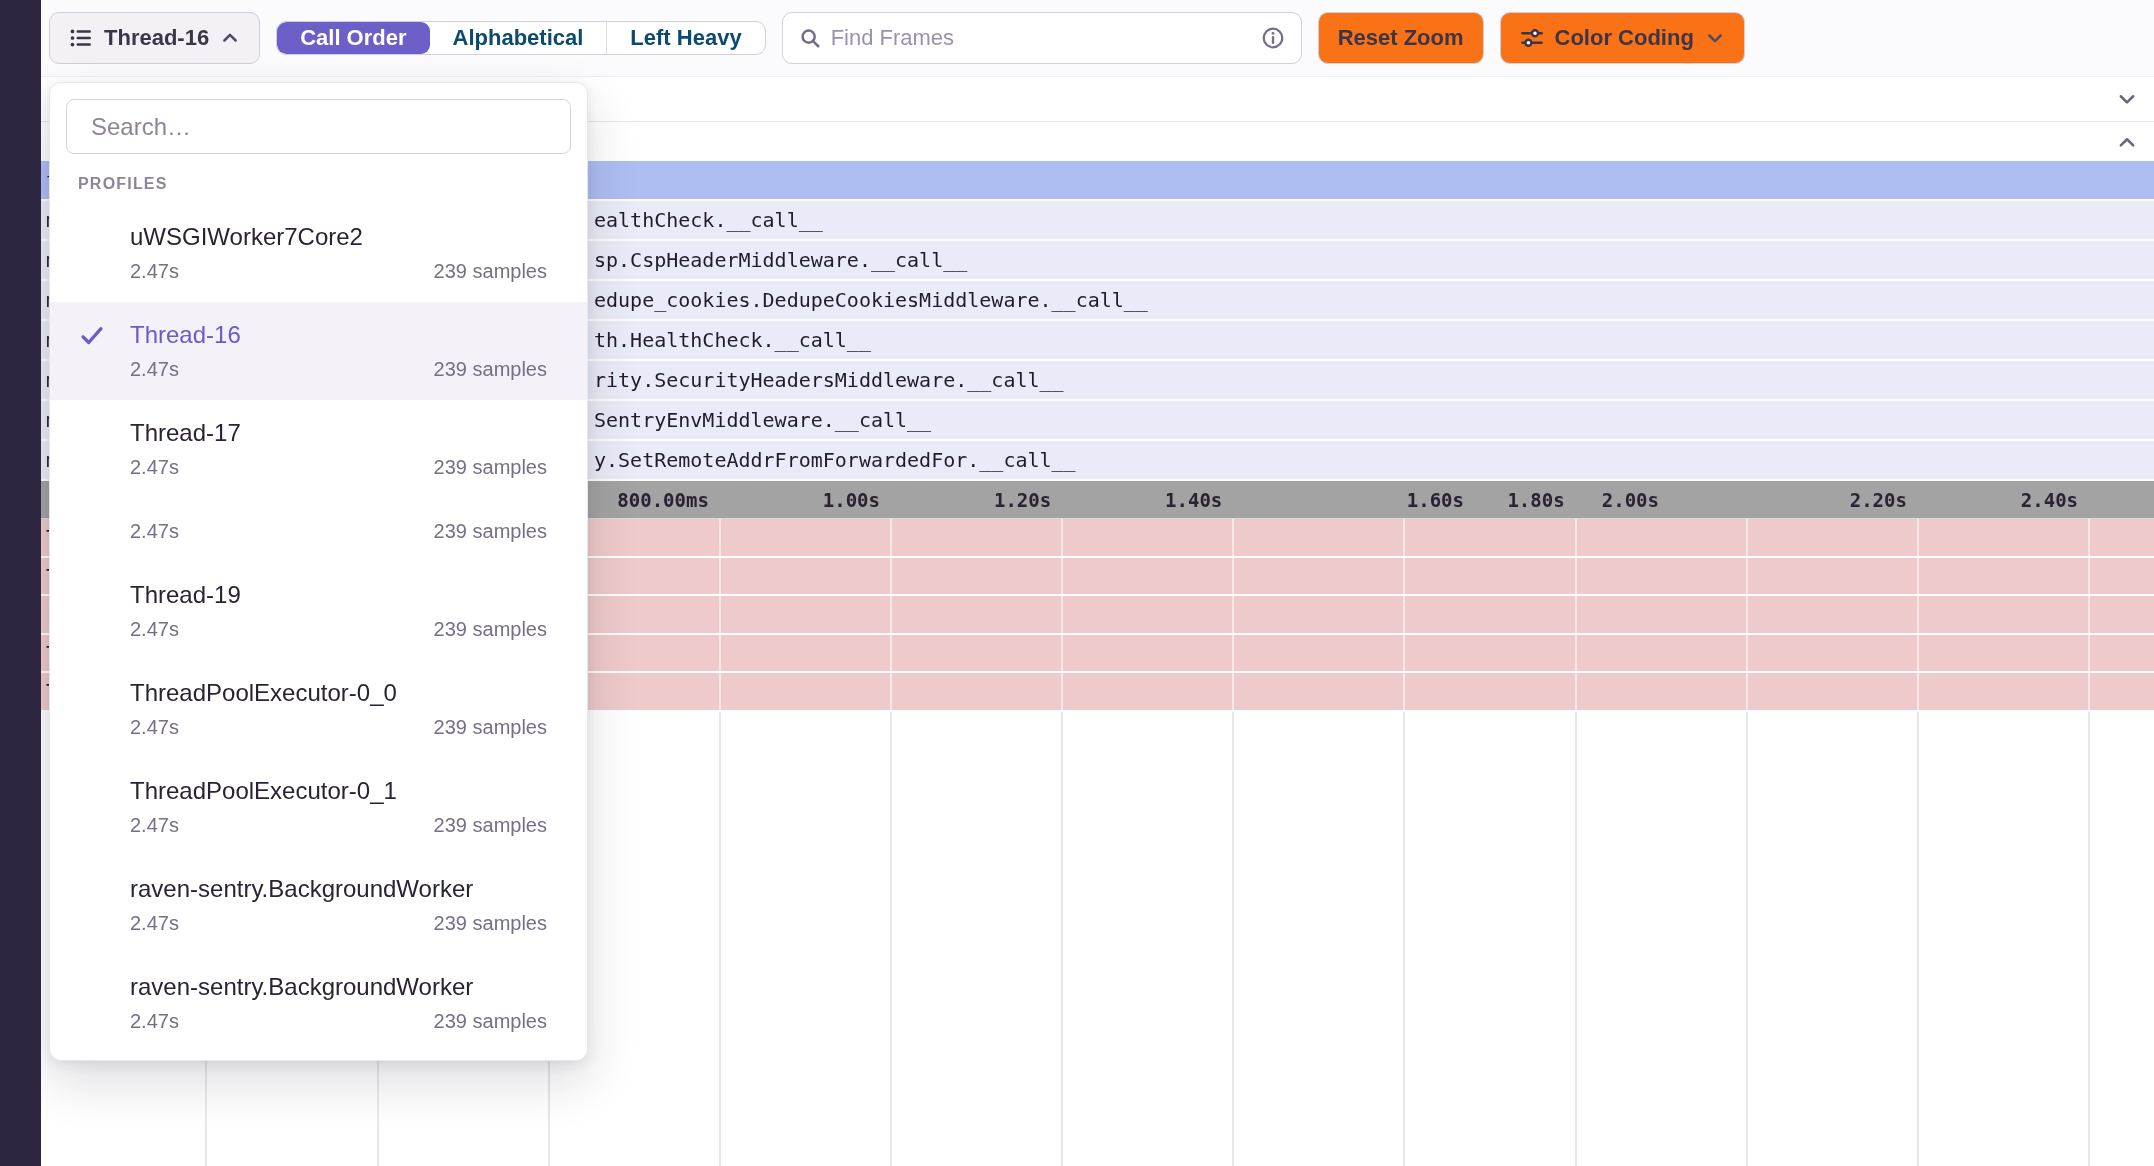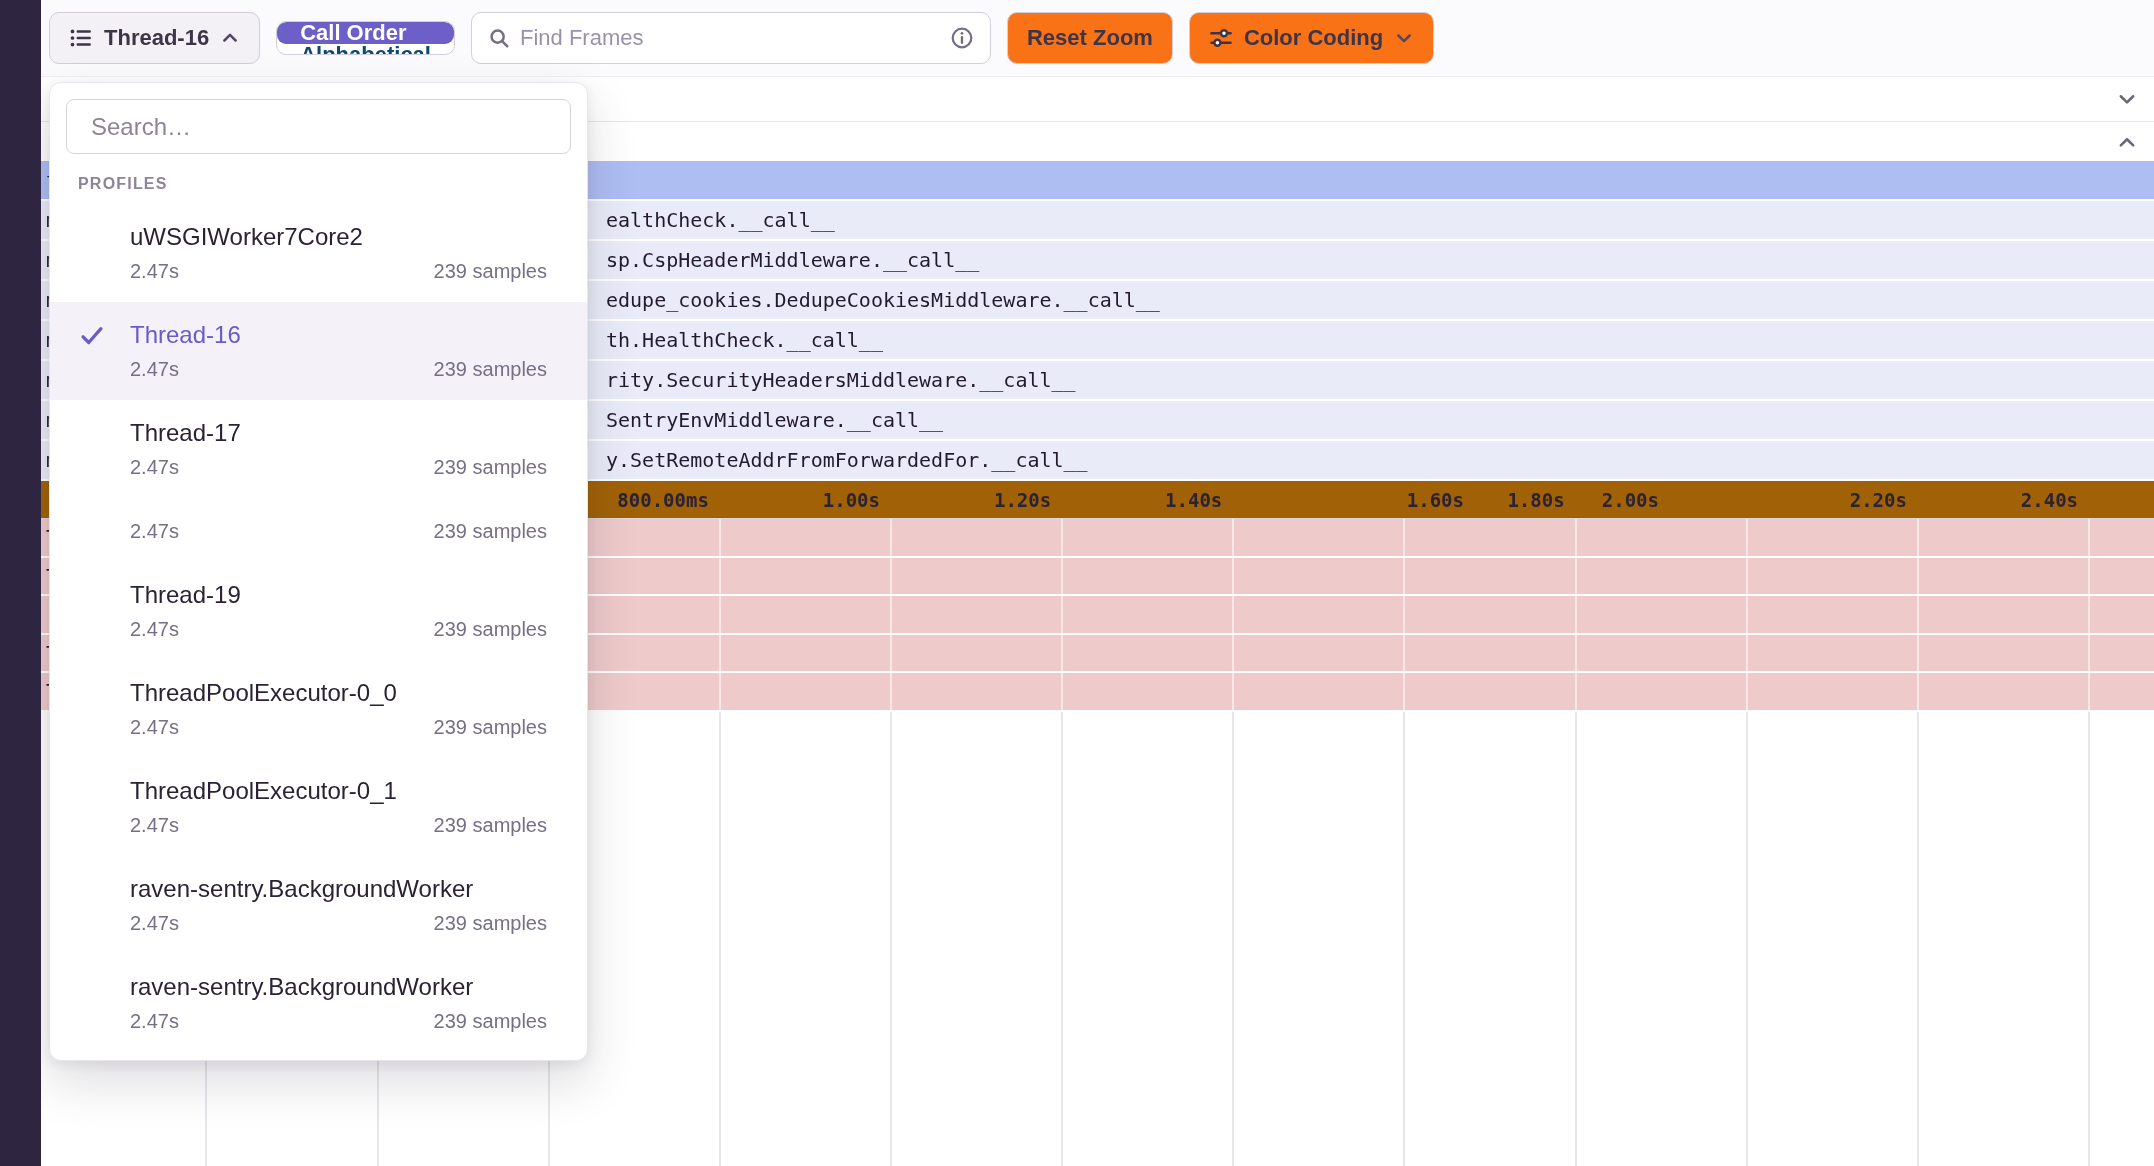"Call Order" .segmented { flex-direction: column -> none }
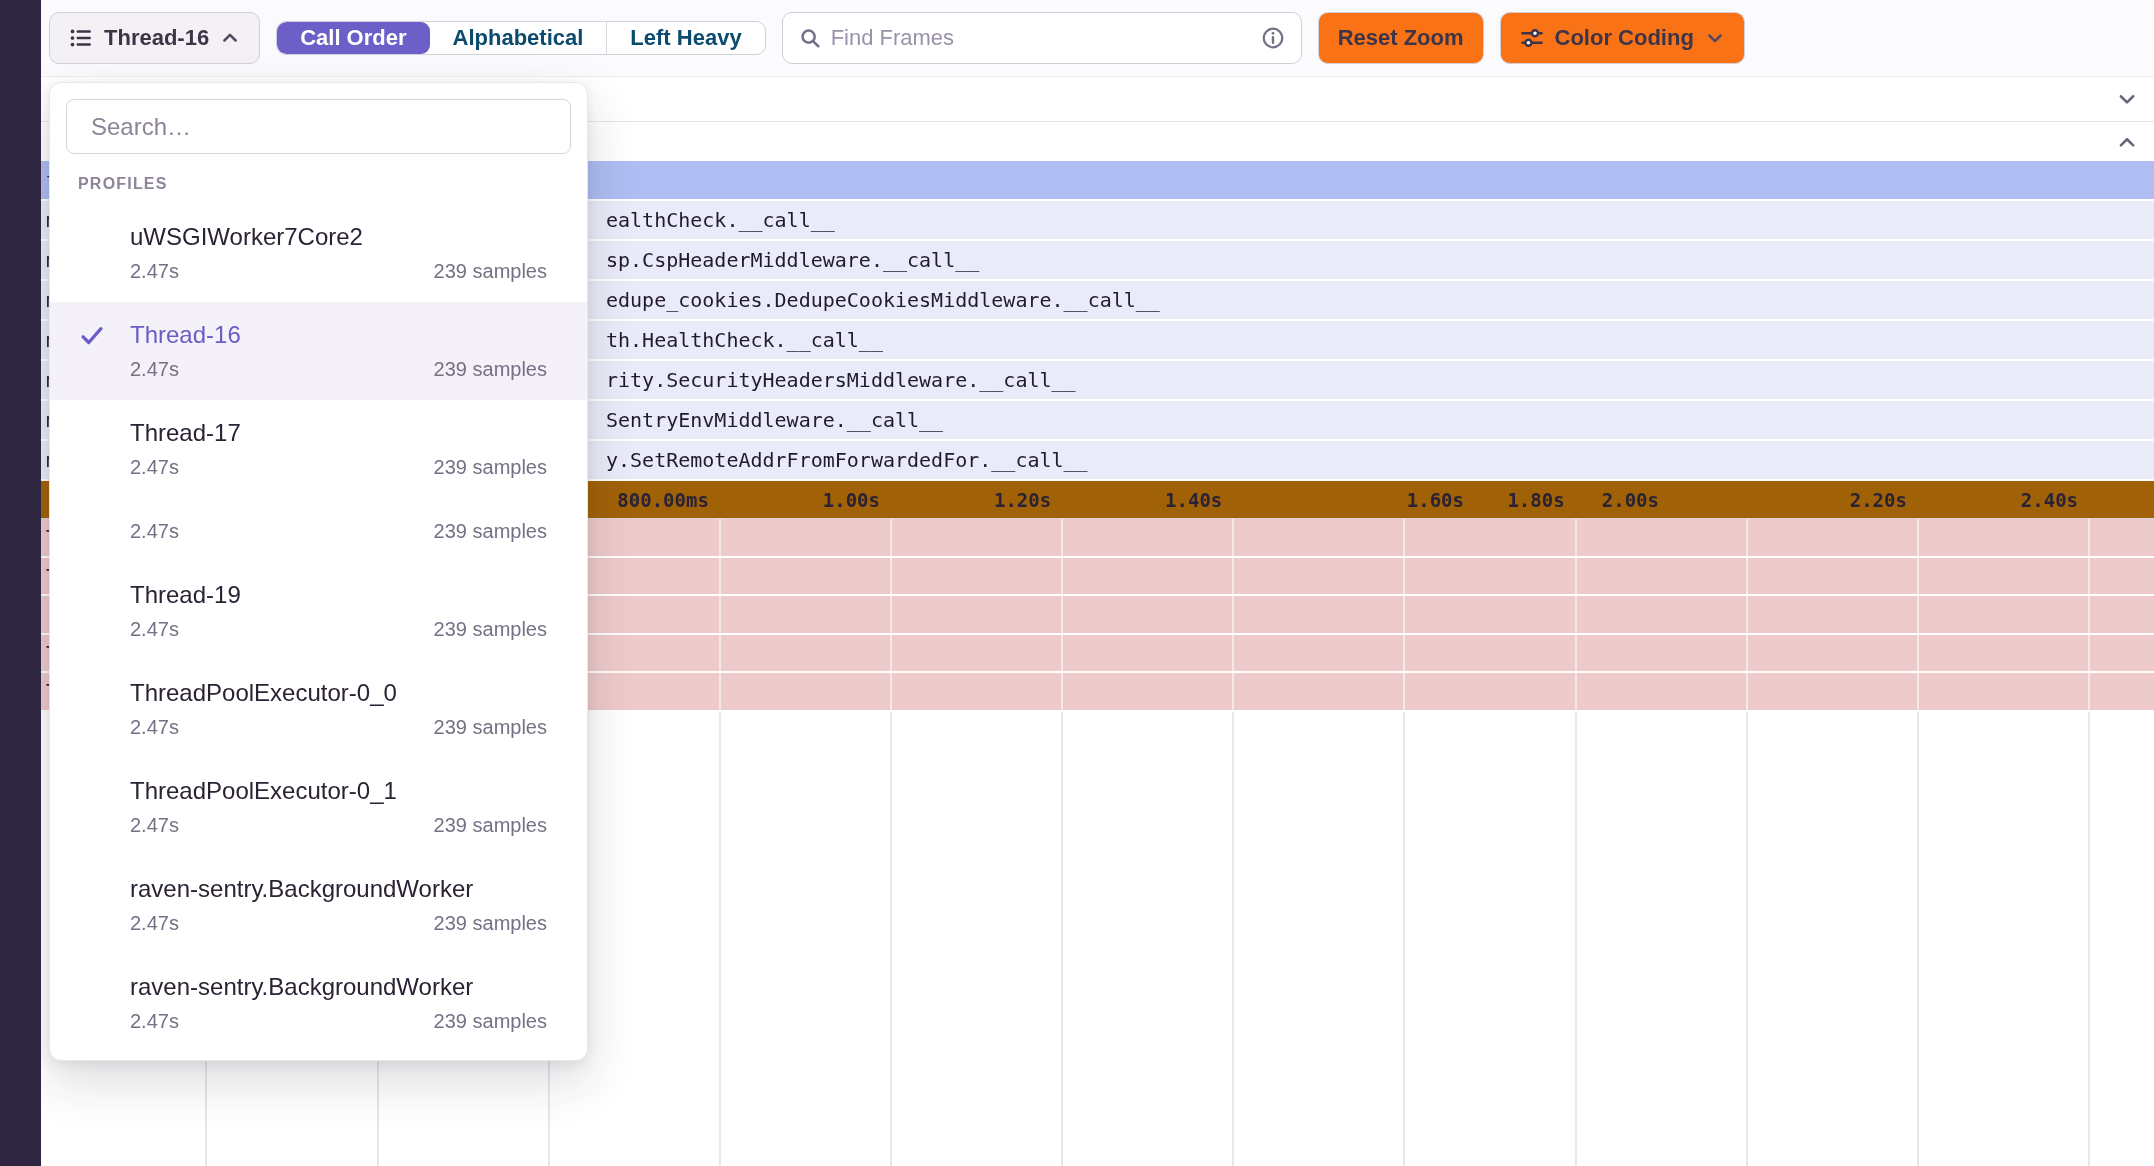"ealthCheck.__call__" .frame-text { margin-left: 12px -> none }
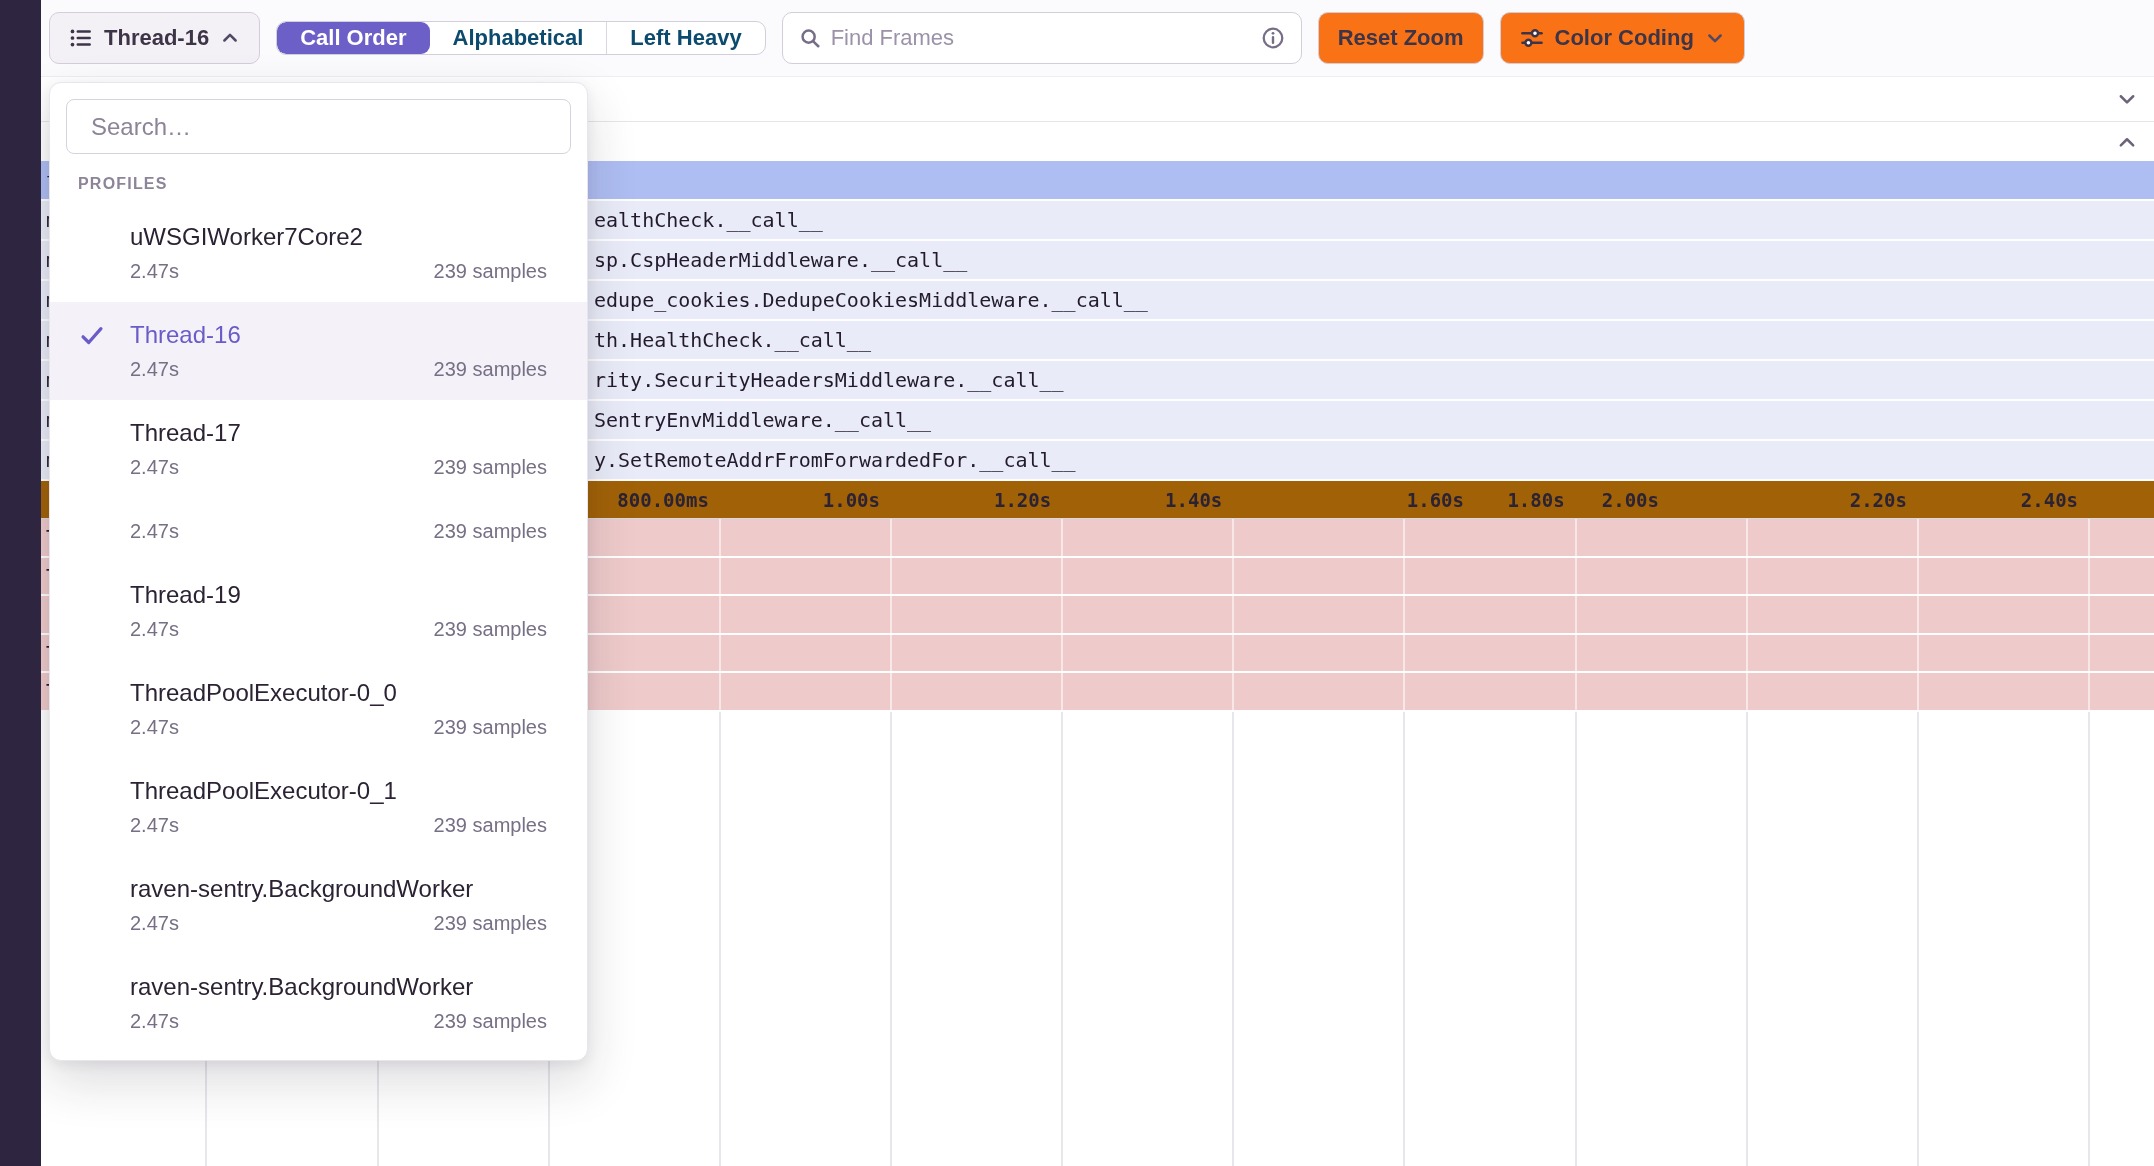"800.00ms" .axis-row { background: #a16207 -> #a3a3a3 }
